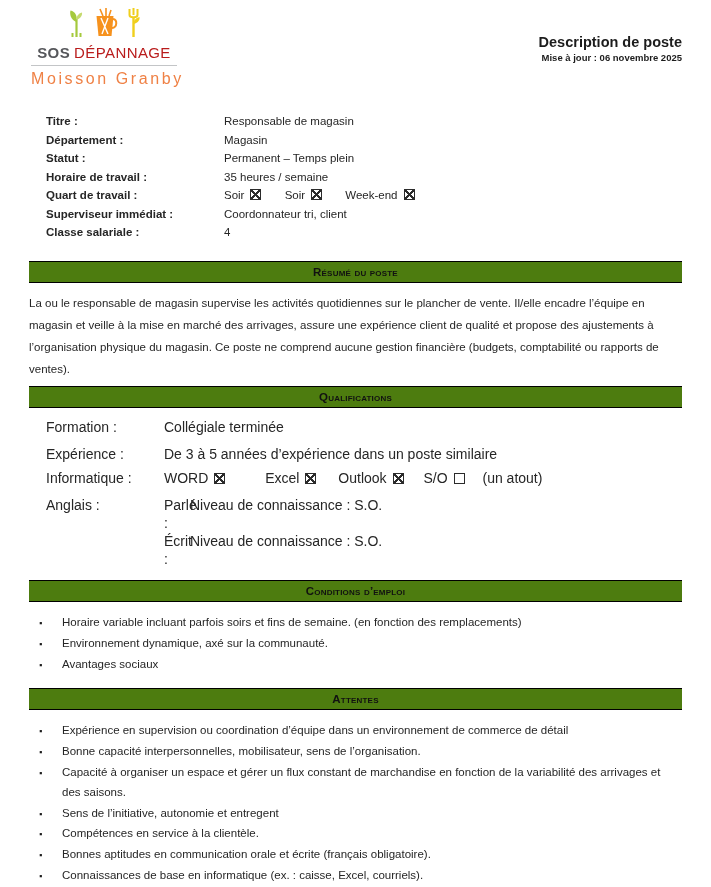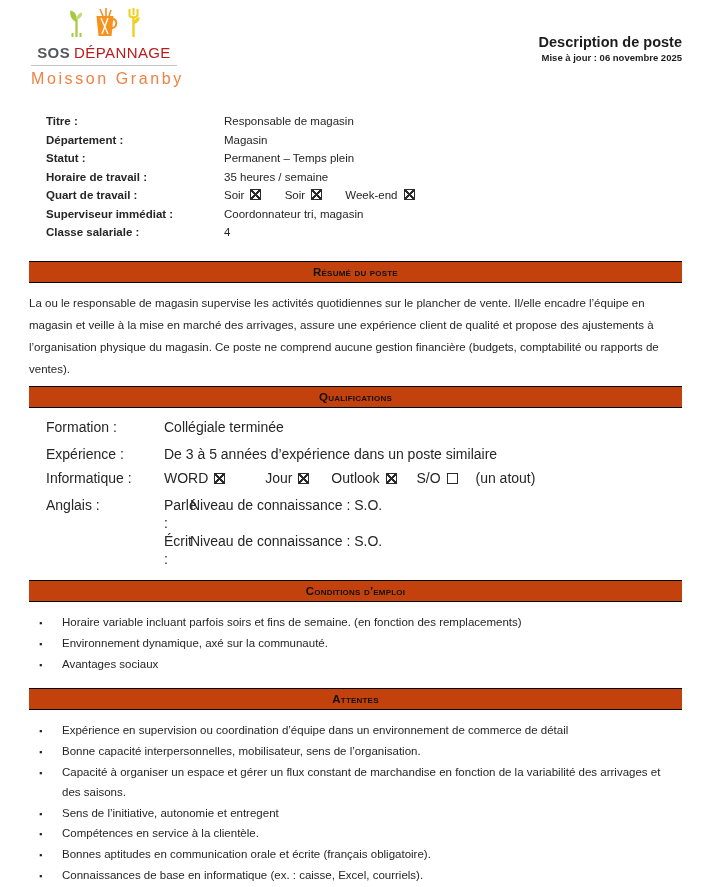"Coordonnateur tri, magasin" div.info-value { text: magasin -> client }
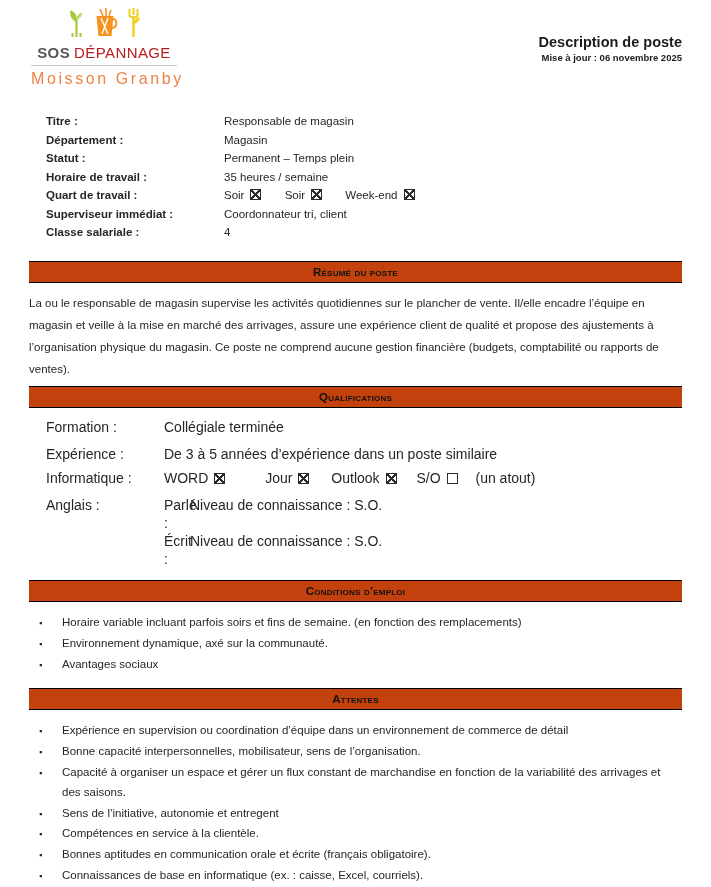"Résumé du poste" .bar { background: #c2410c -> #4d7c0f }
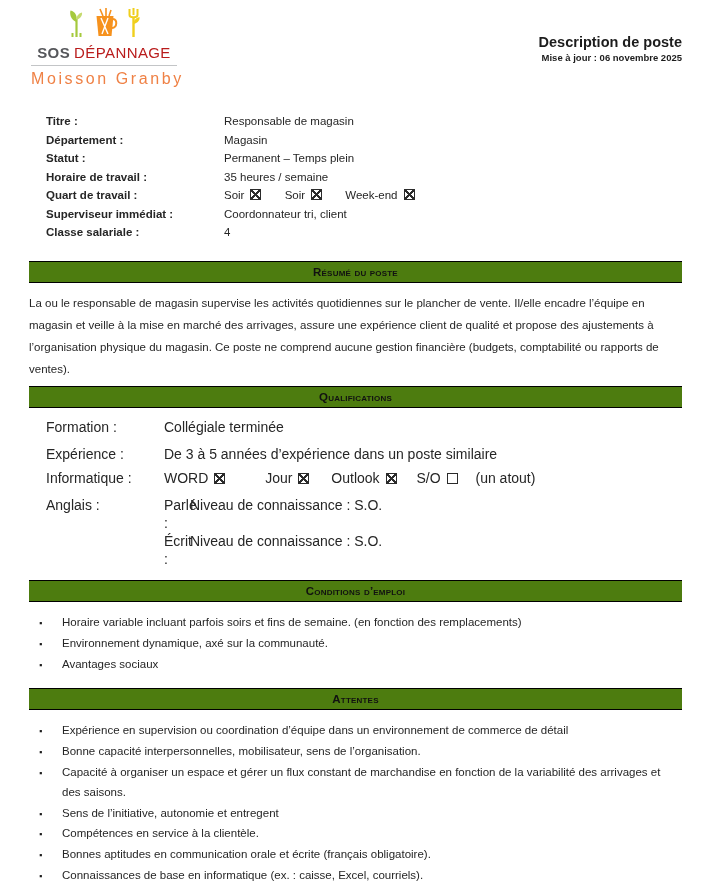"Jour" span { text: Jour -> Excel }
